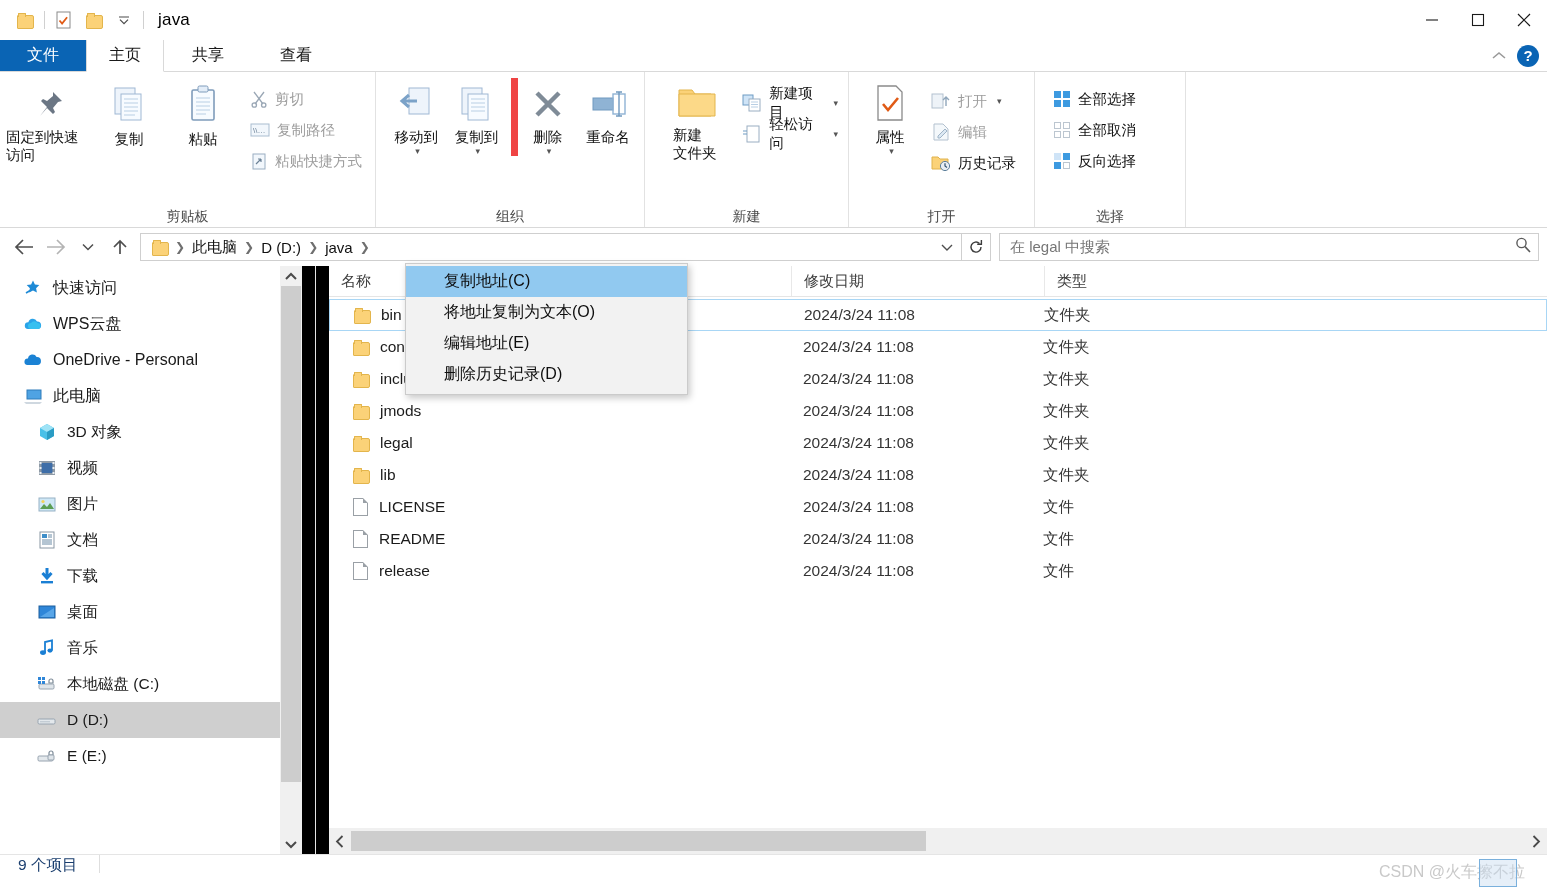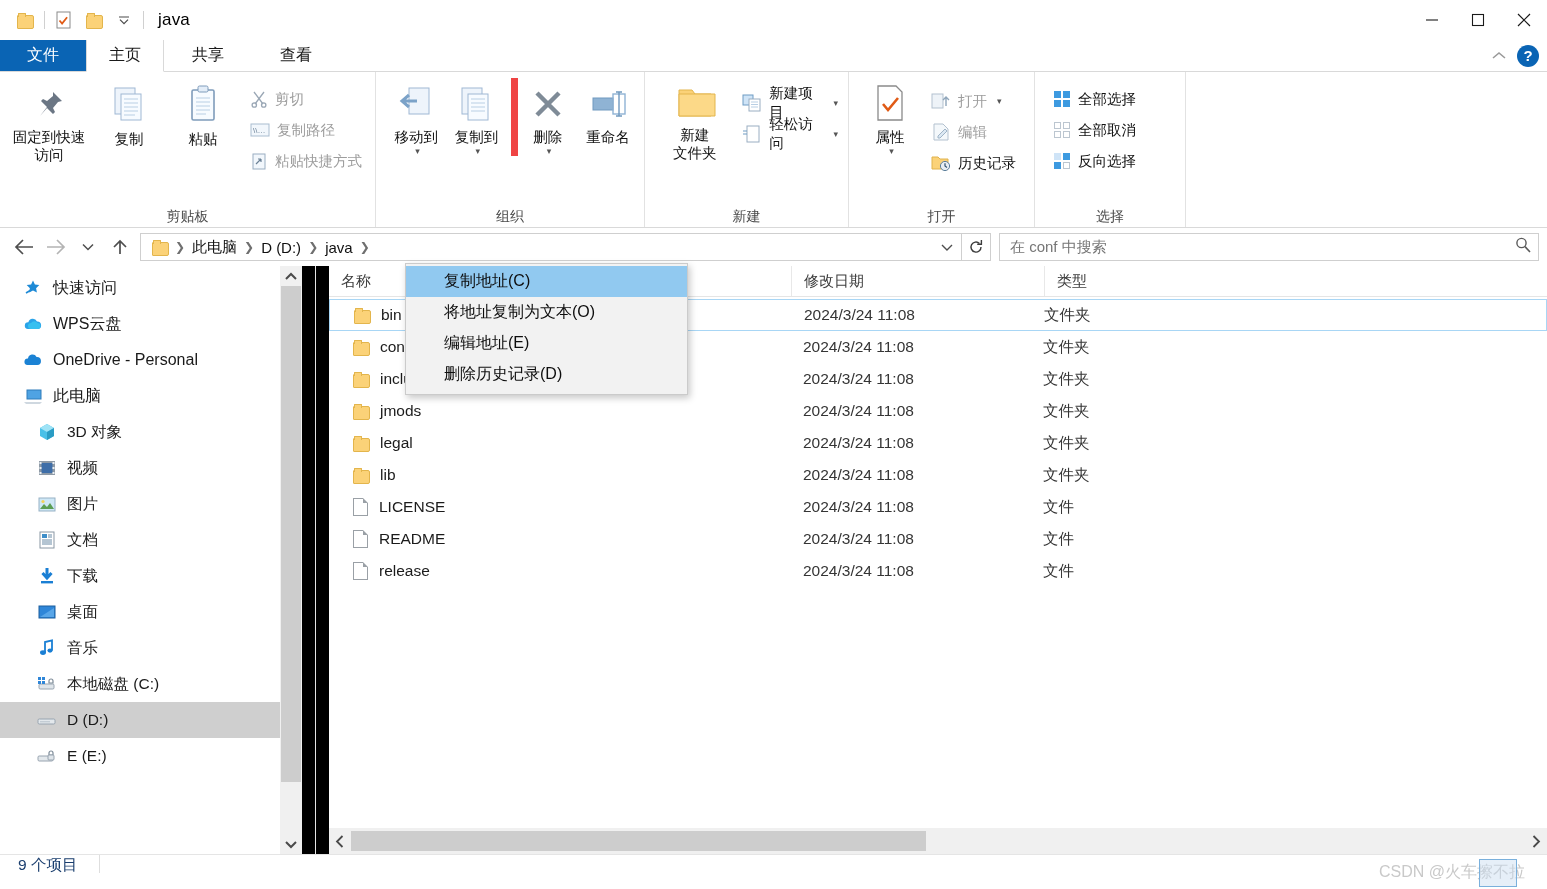"固定到快速访问" .big-btn { text-align: center -> none }
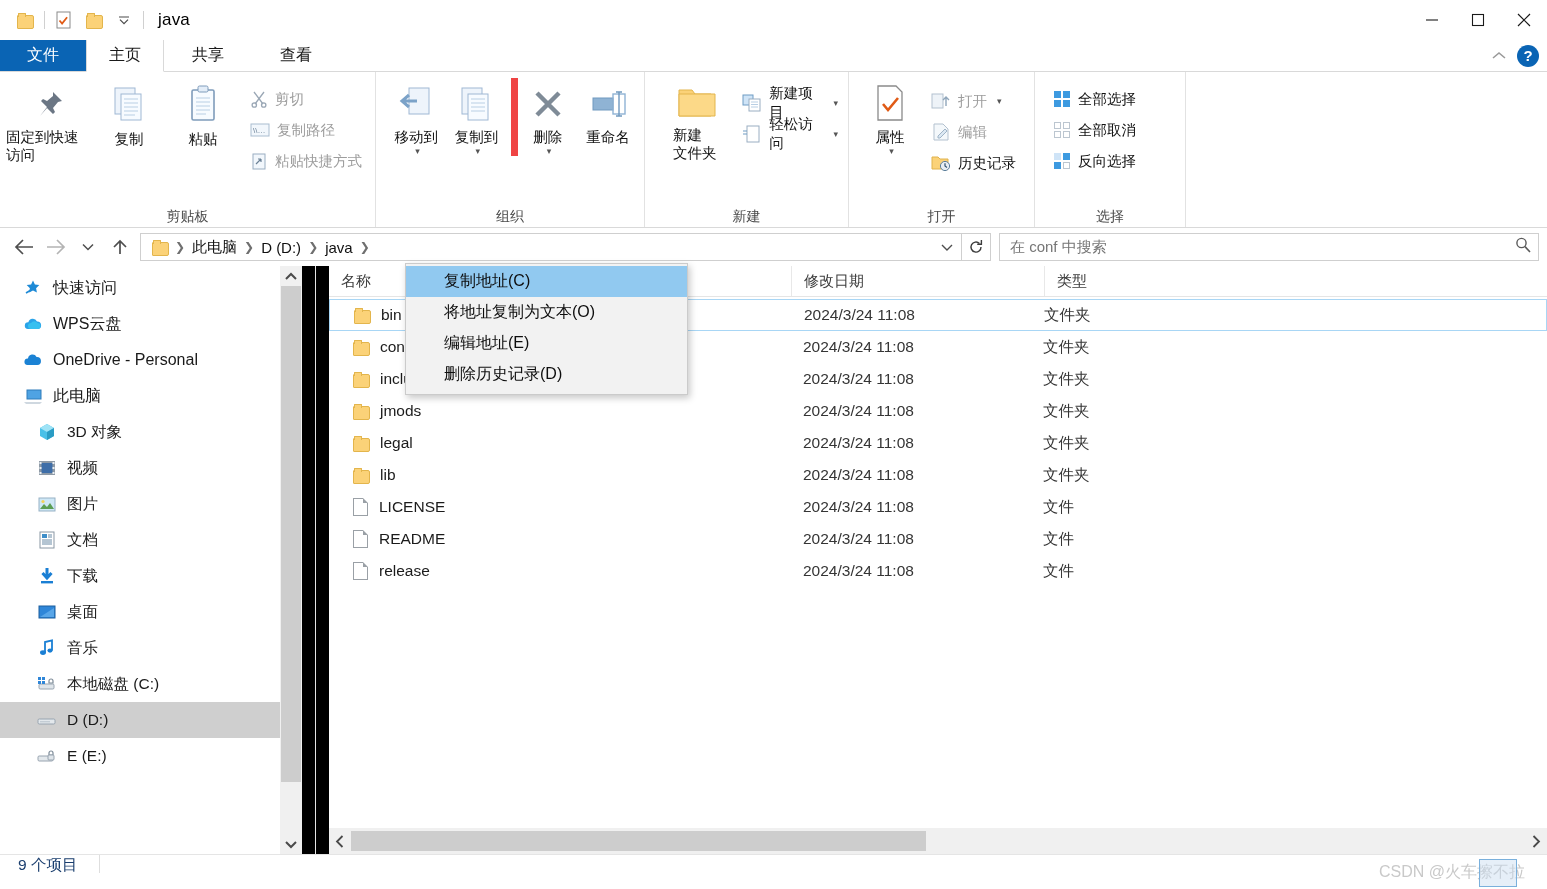"在 conf 中搜索" span.ph { text: conf -> legal }
